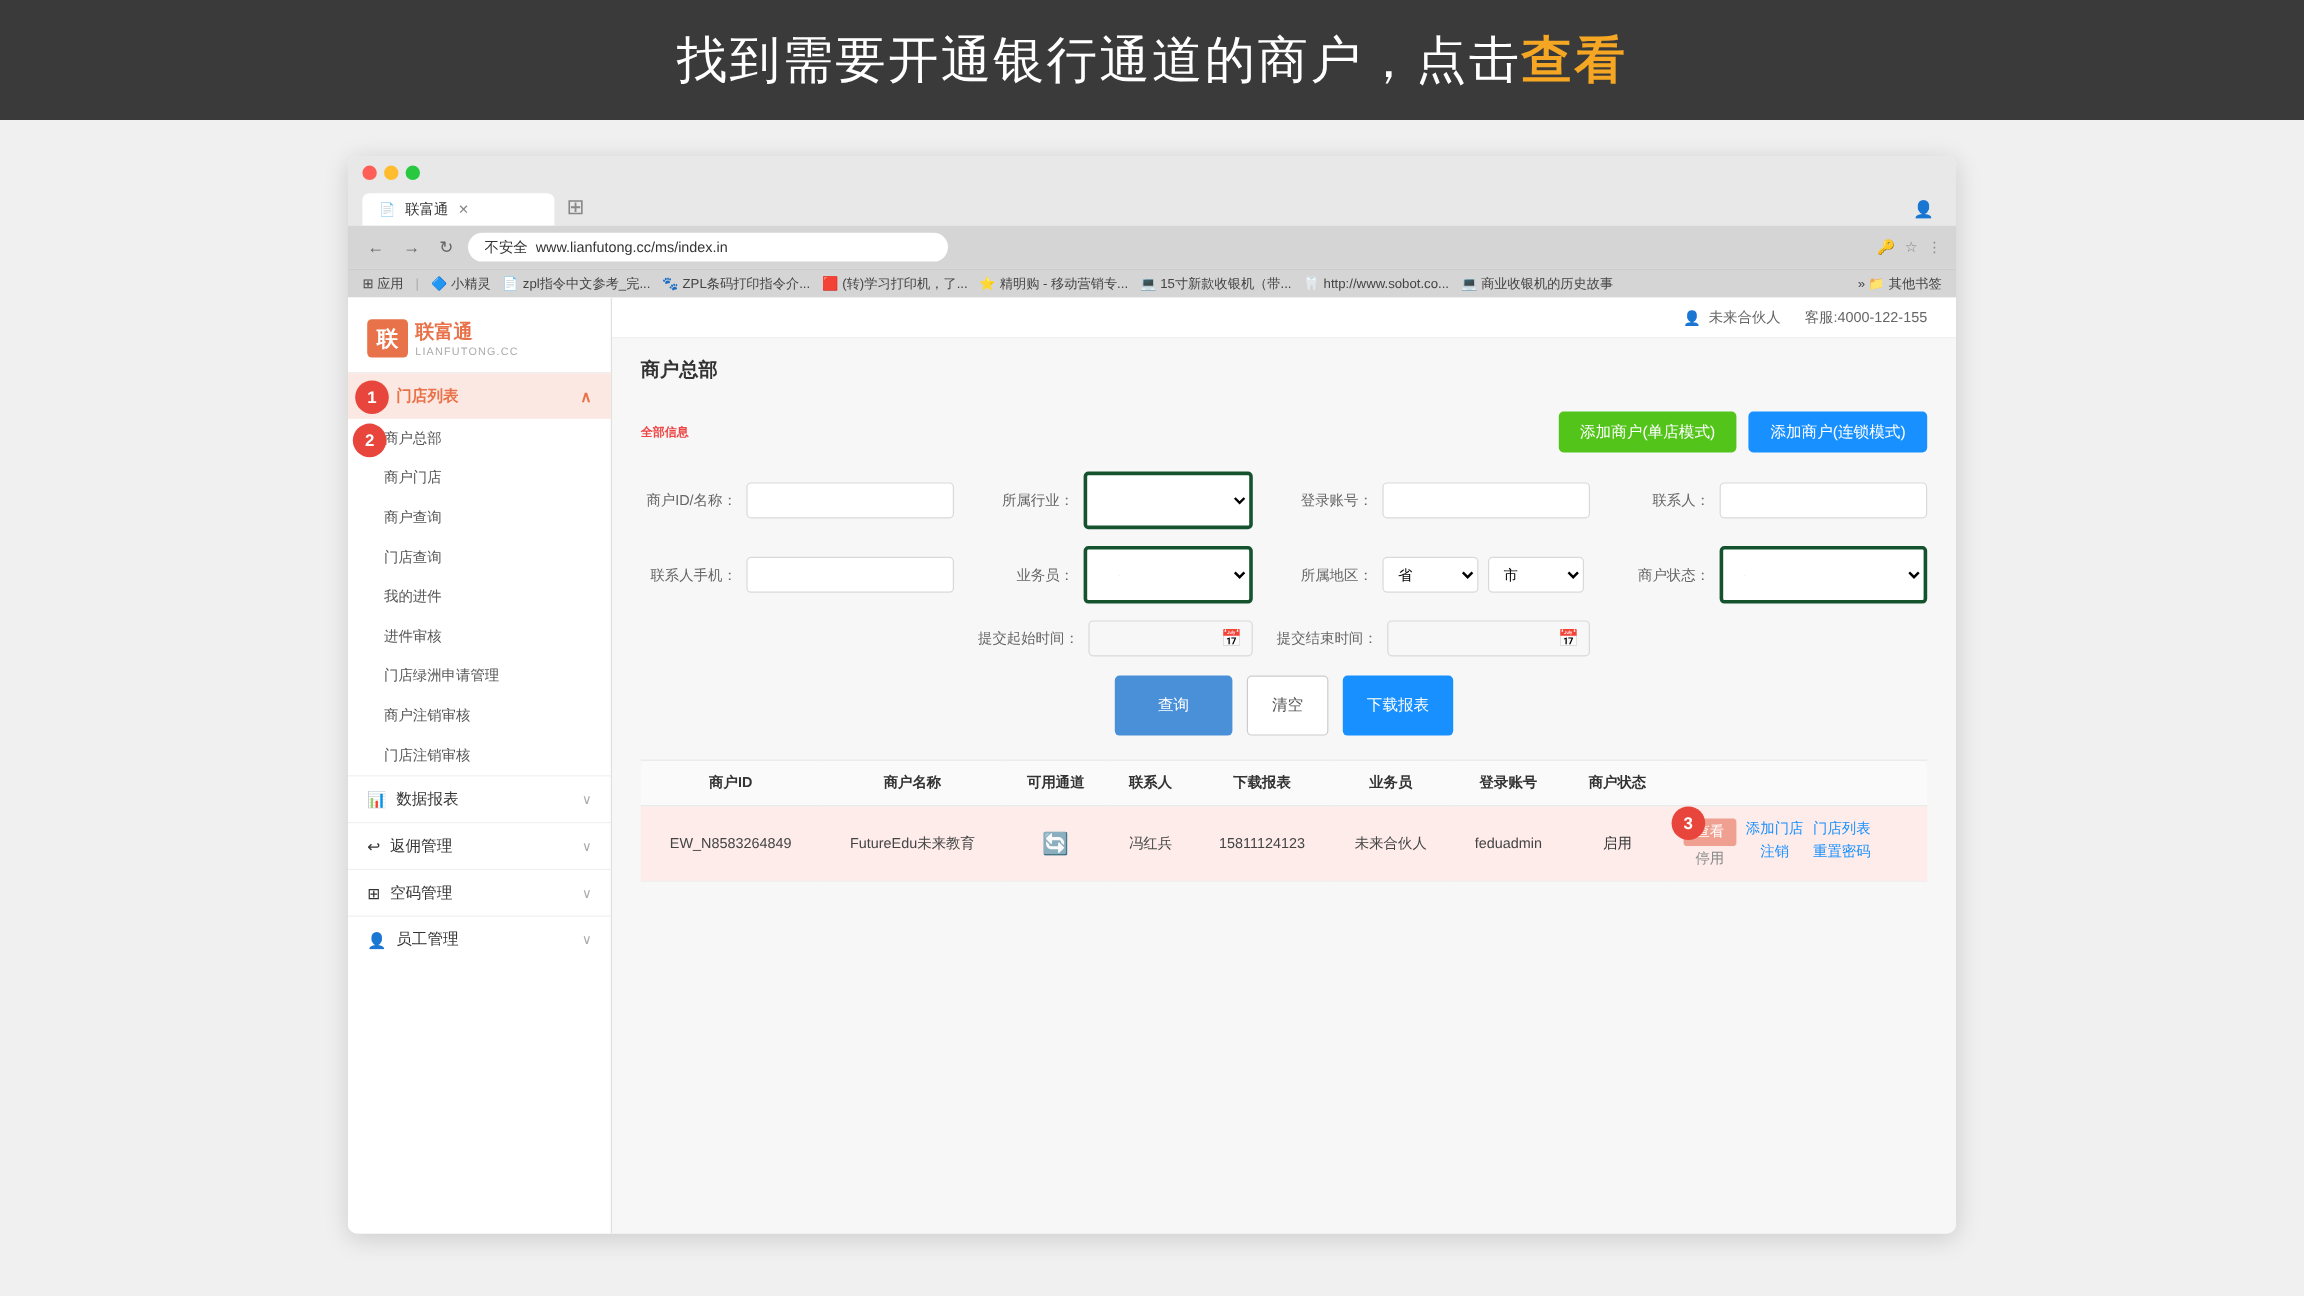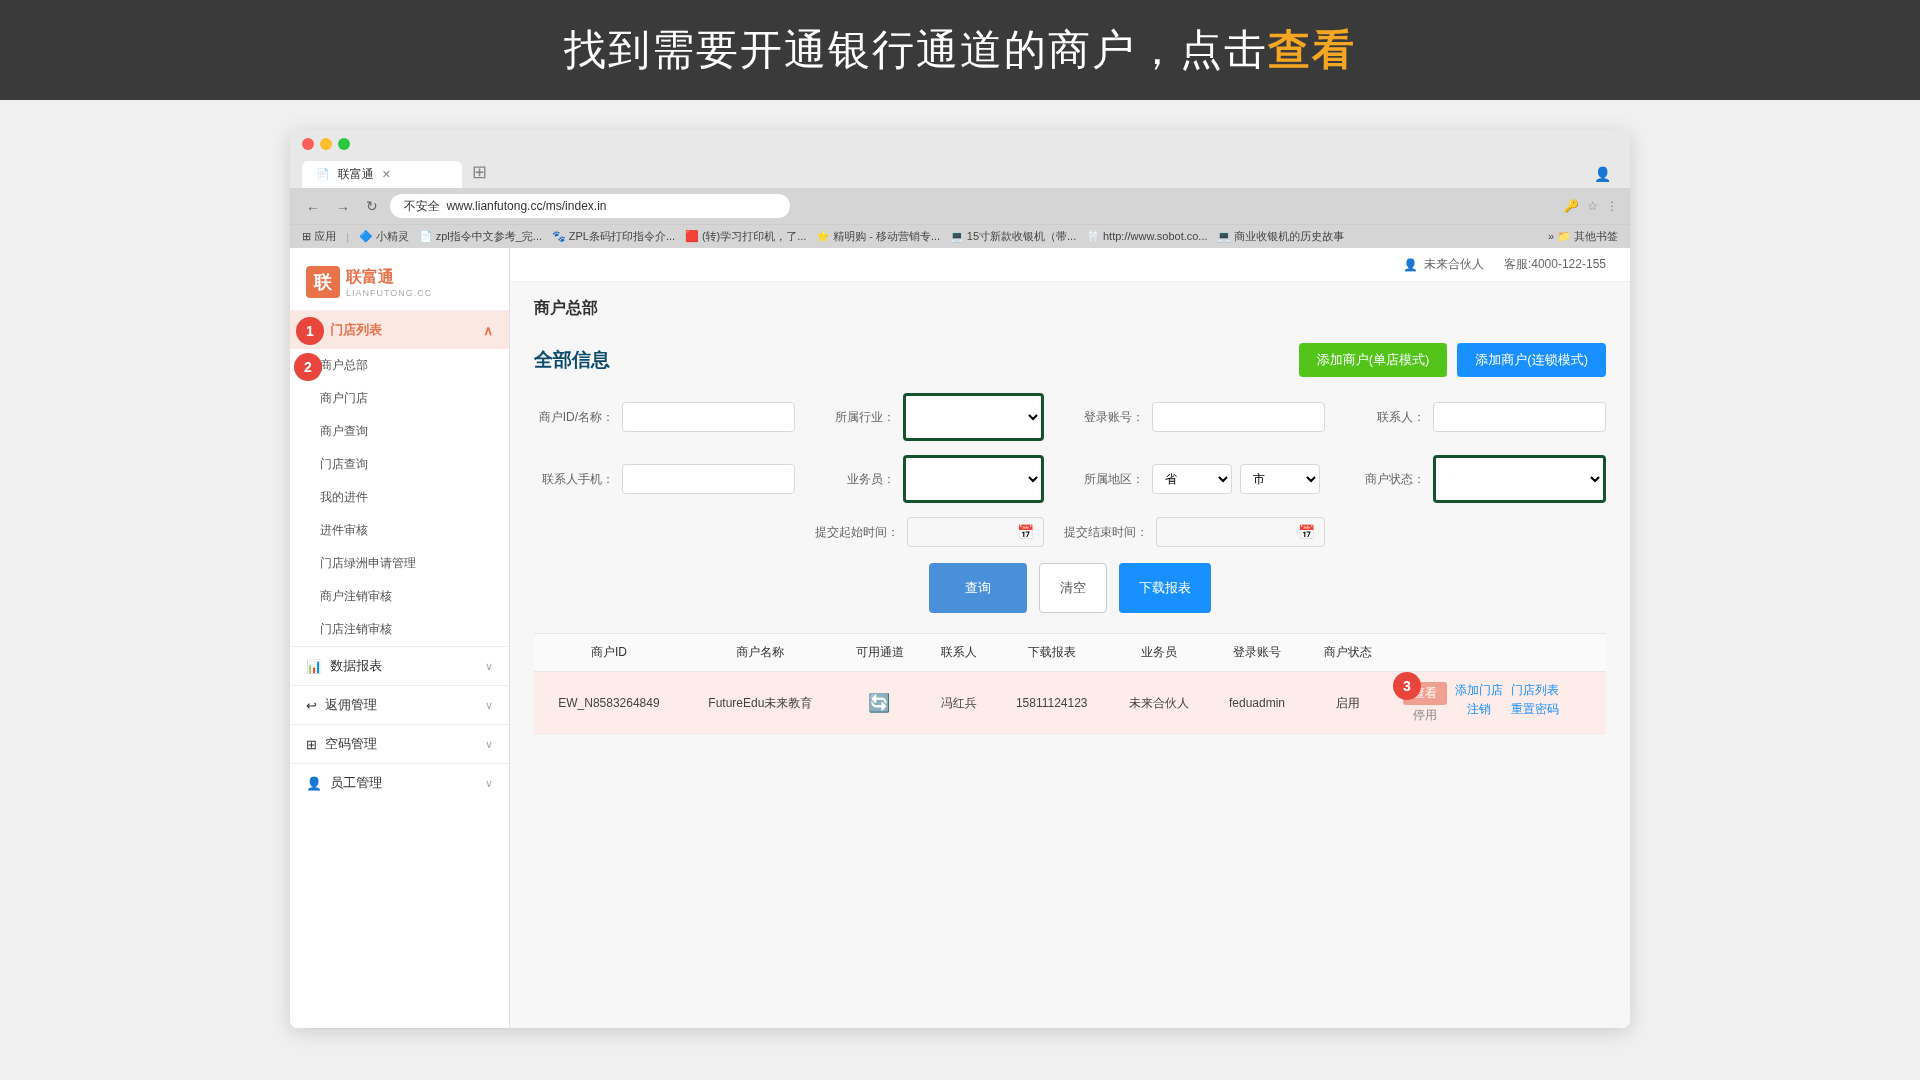"全部信息" .section-title { color: #0c4a6e -> #ef4444; font-size: 19px -> 10px }
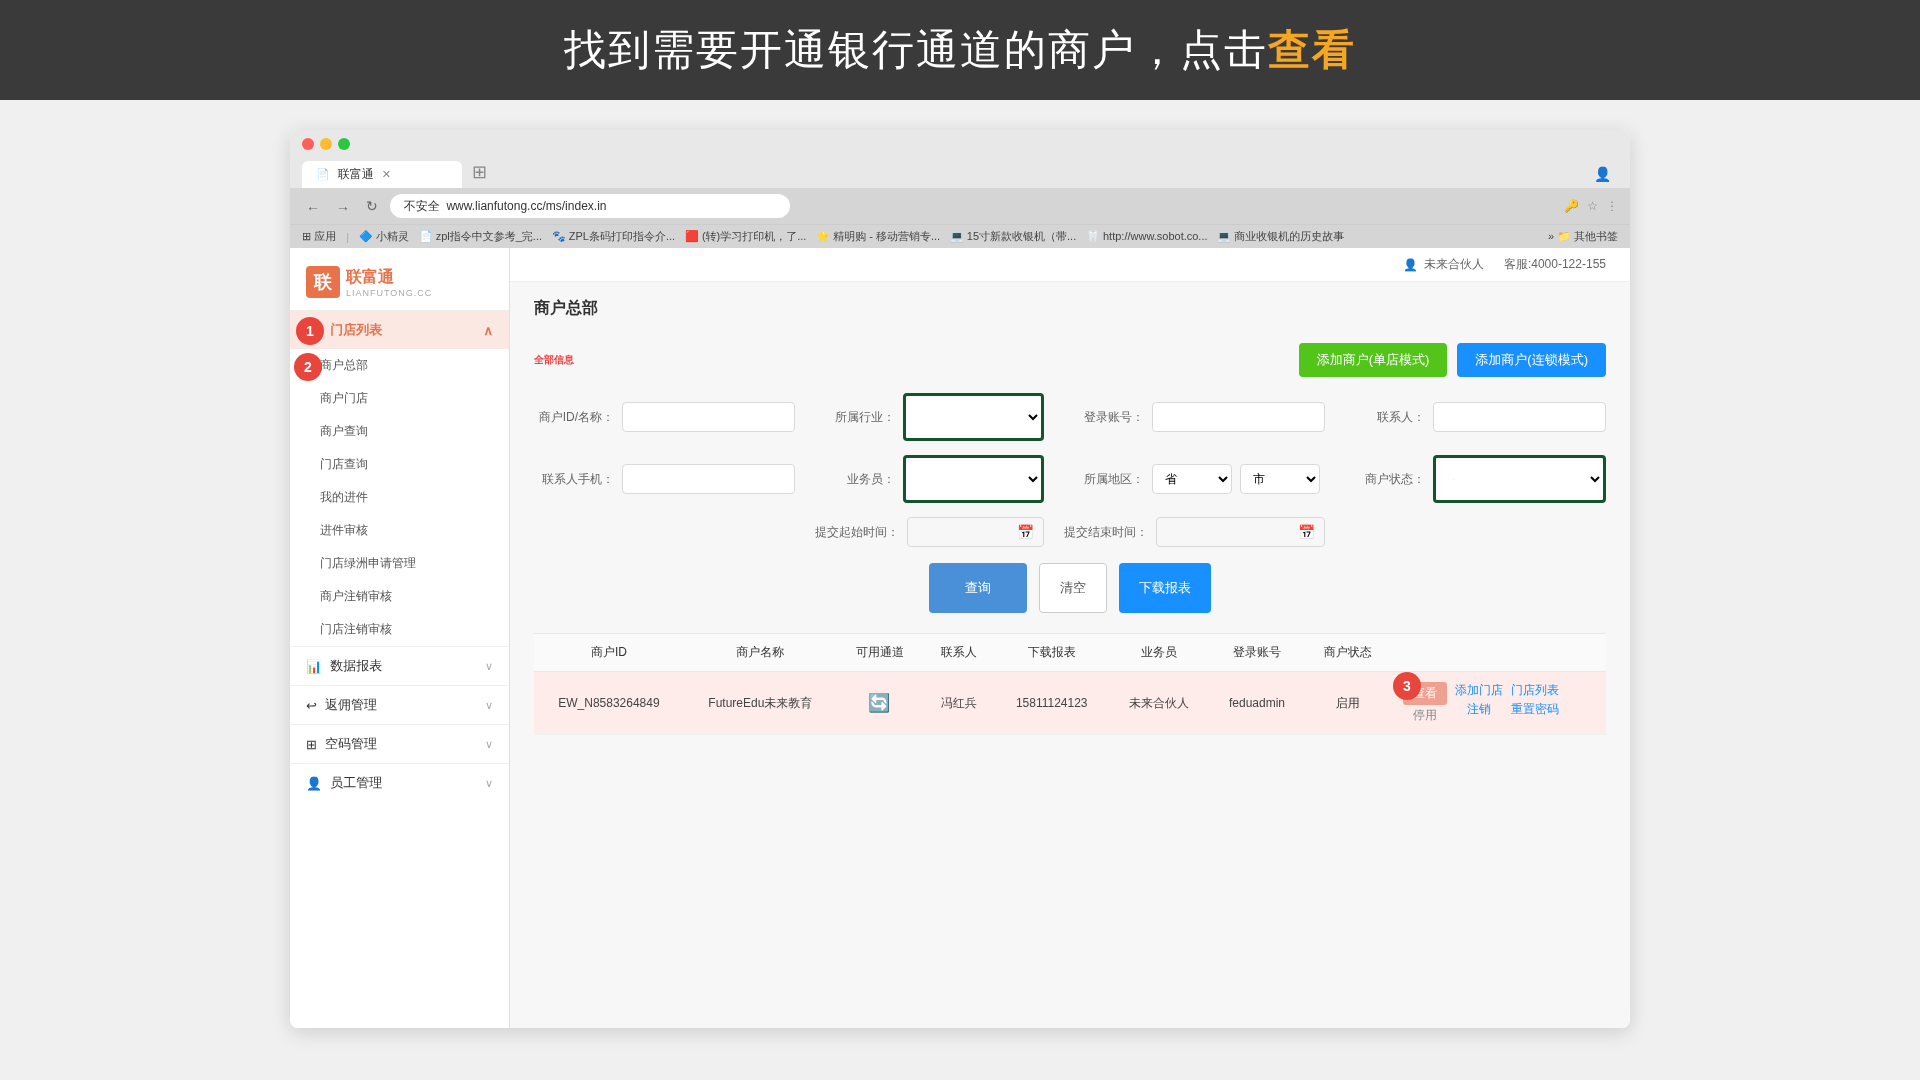"商户ID" .data-table th { font-weight: normal -> bold }
